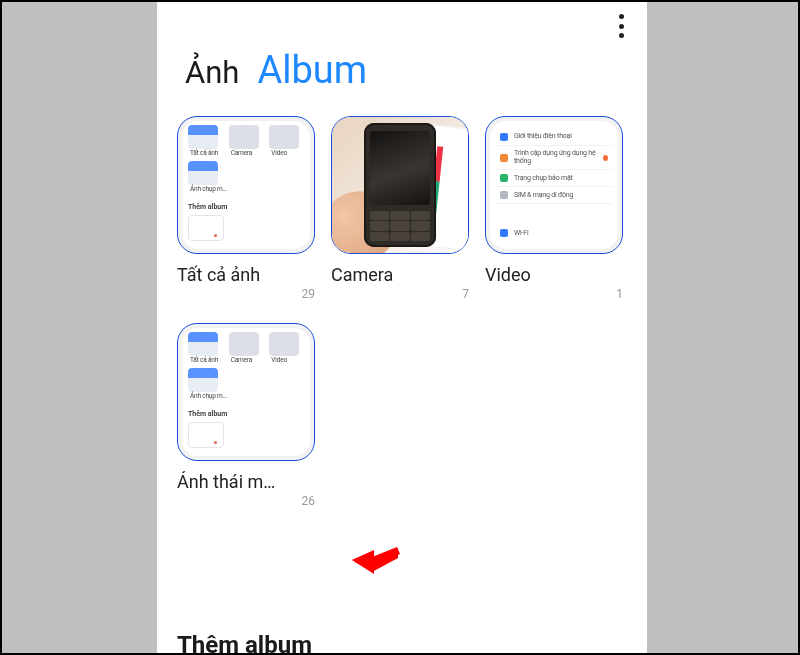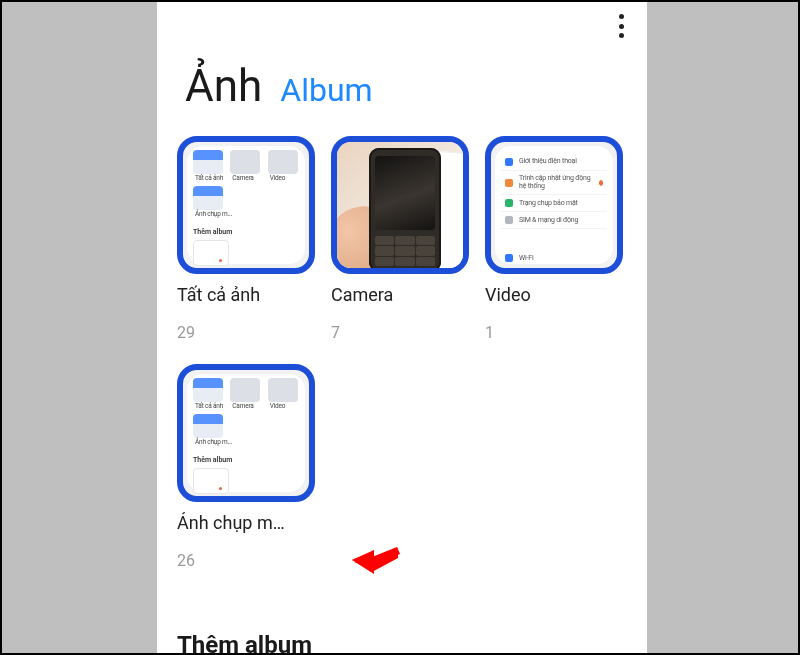"Ảnh" .tab-photos { font-size: 44px -> 31px; margin-top: 12px -> none }
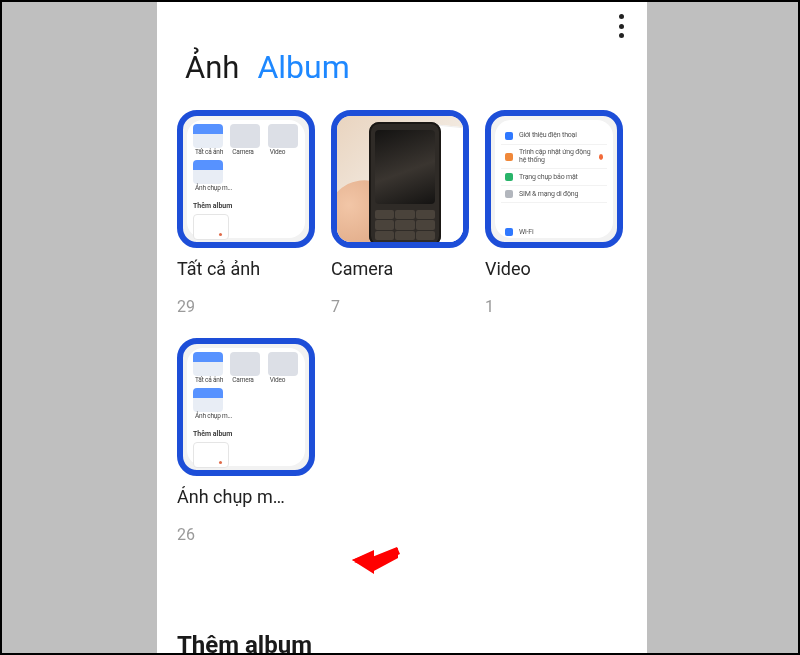"Album" .tab-album { font-size: 32px -> 38px }
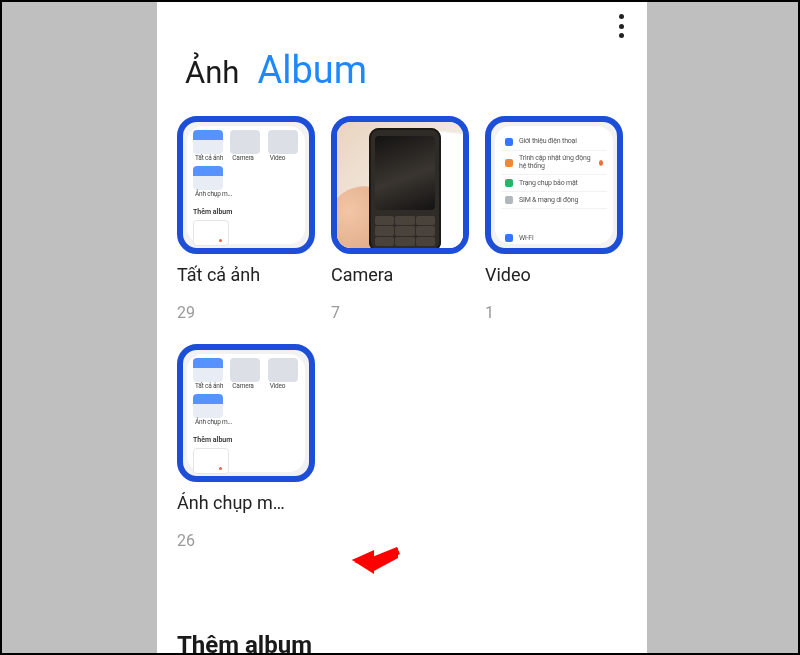"Giới thiệu điện thoại" .thumb { border: 6px solid #1d4ed8 -> 1px solid #1d4ed8 }
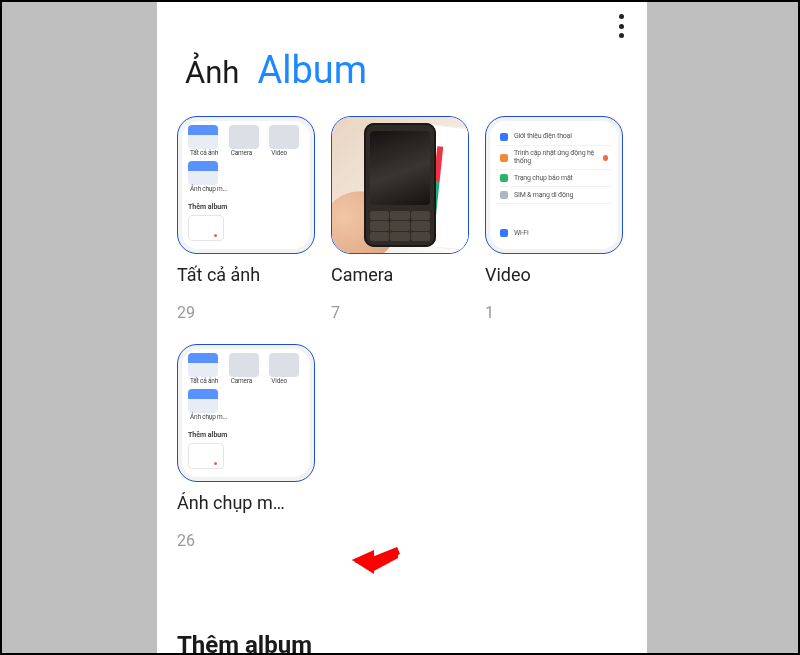"Trình cập nhật ứng động" div.s-txt { text: nhật ứng động -> dụng ứng dụng }
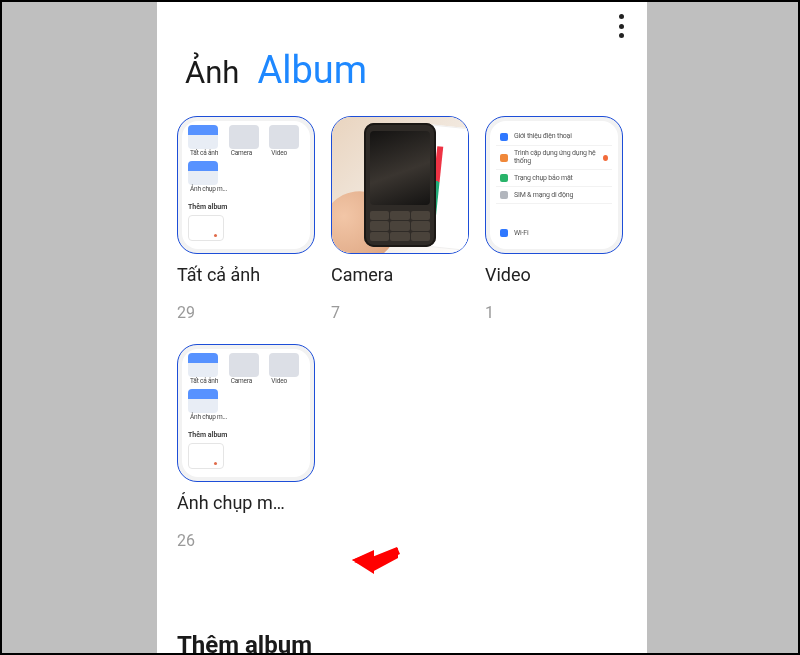"29" .album-count { font-size: 16px -> 12px; margin-top: 18px -> 2px; text-align: none -> right }
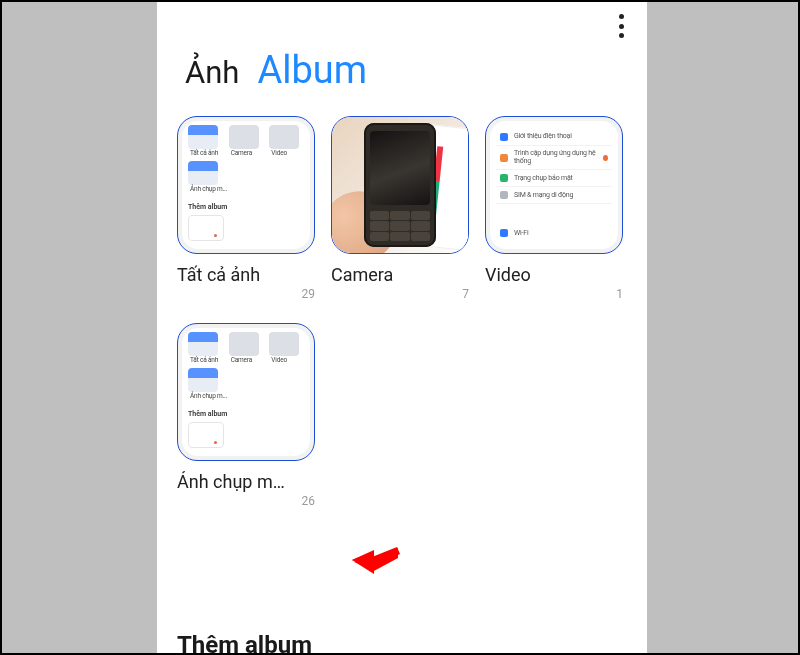"Ảnh chụp m…" div.album-title { text: chụp -> thái }
